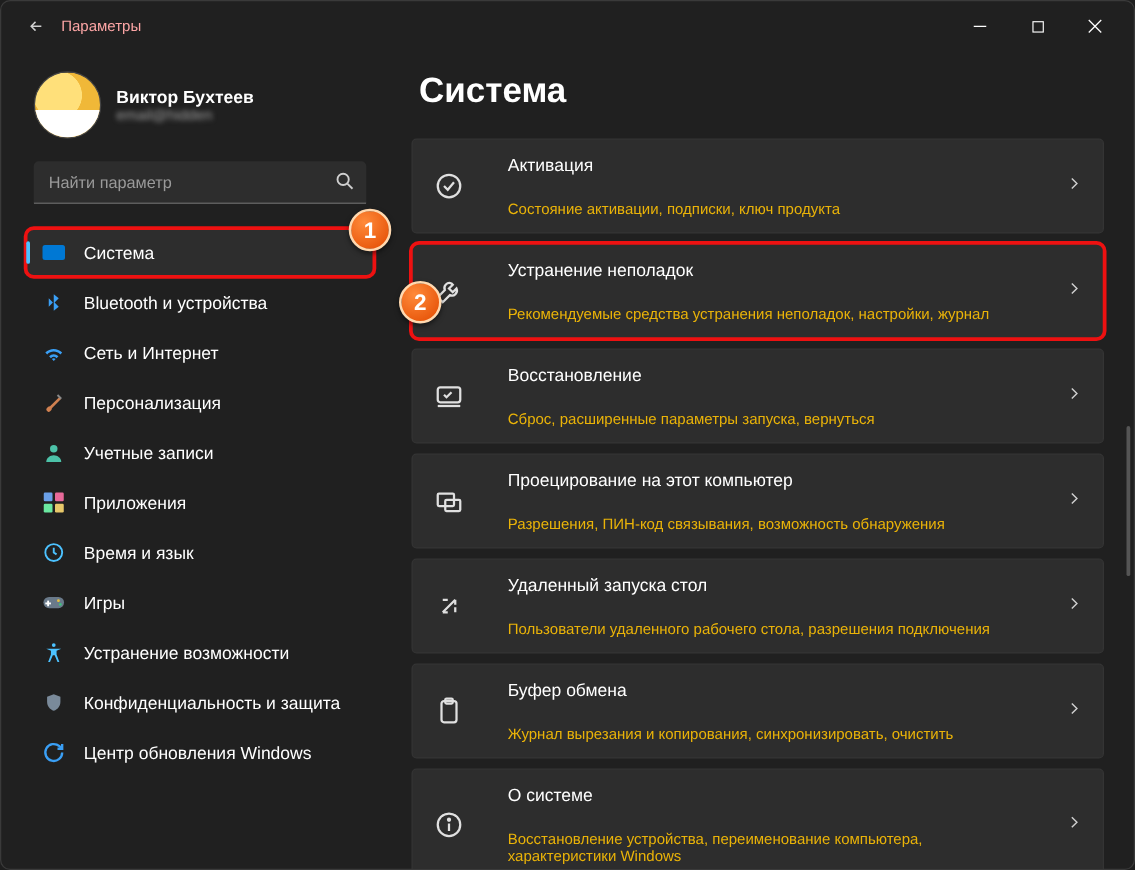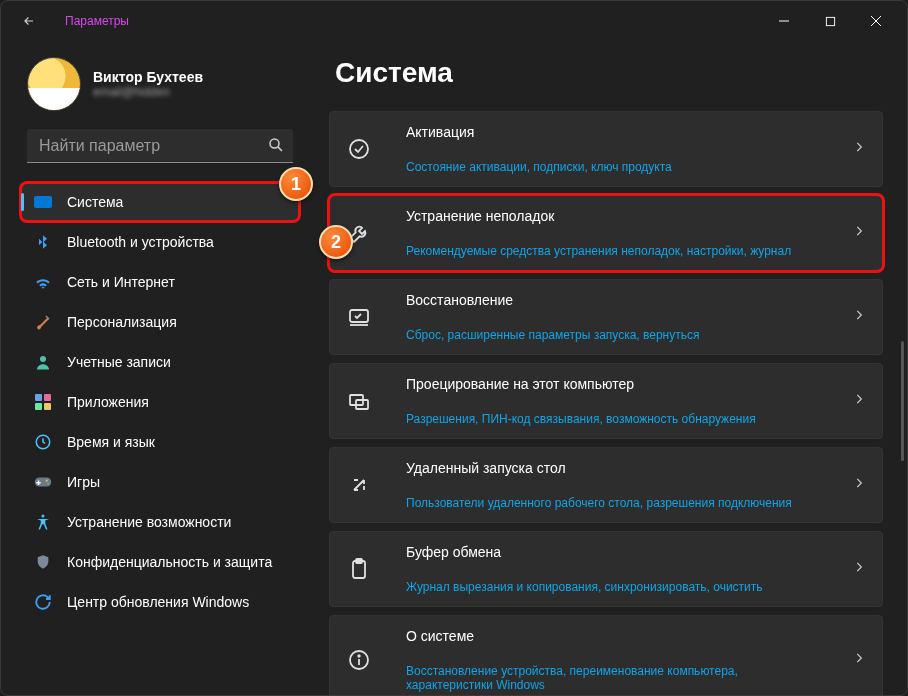"Параметры" .titlebar-title { color: #d946ef -> #fca5a5; margin-left: 20px -> 4px }
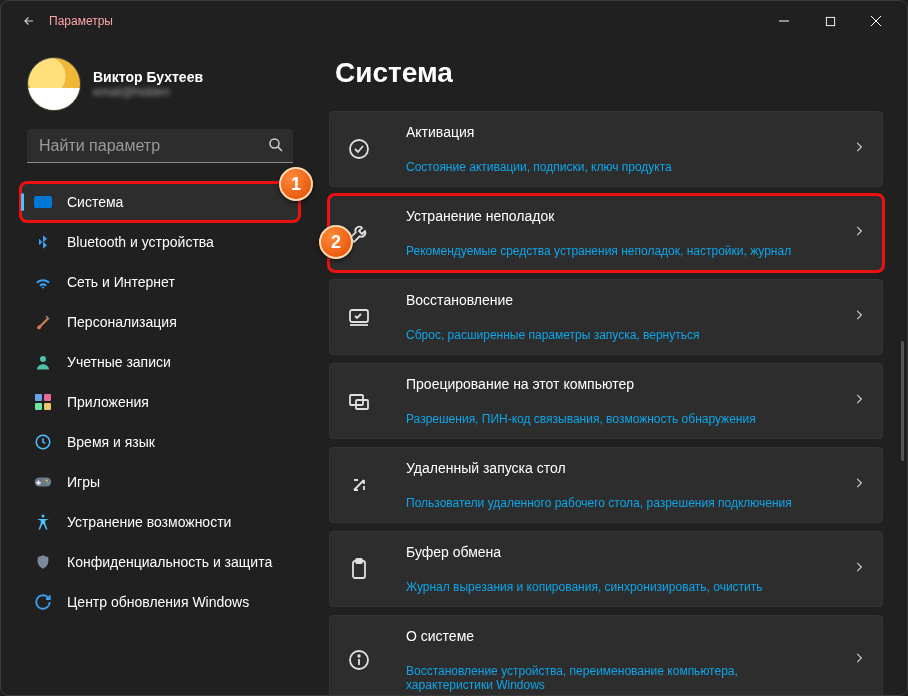"Найти параметр" .search input { font-size: 16px -> 13px }
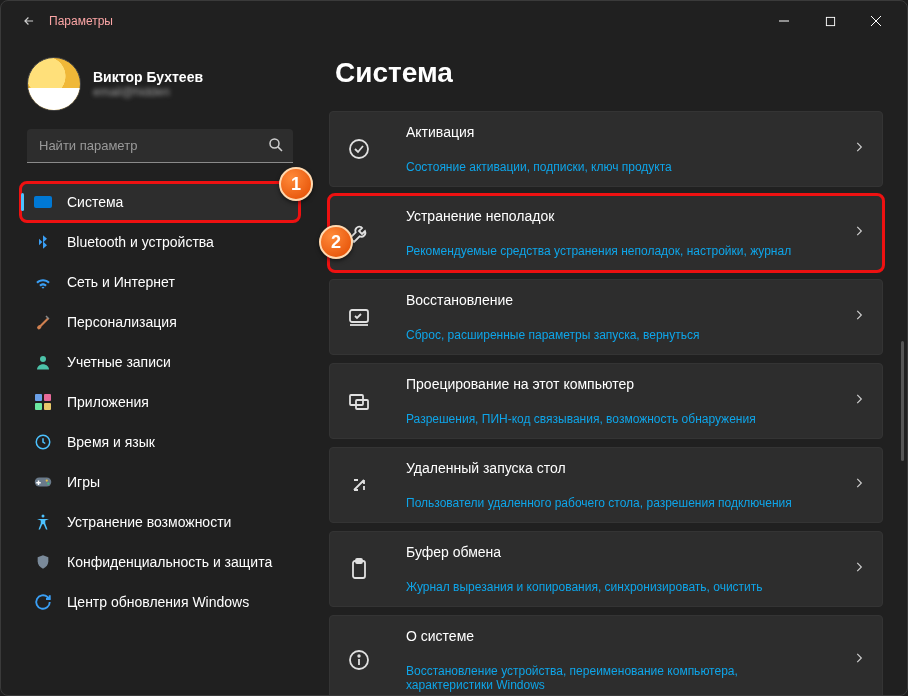"Состояние активации, подписки, ключ" .card .cdesc { color: #0ea5e9 -> #eab308 }
